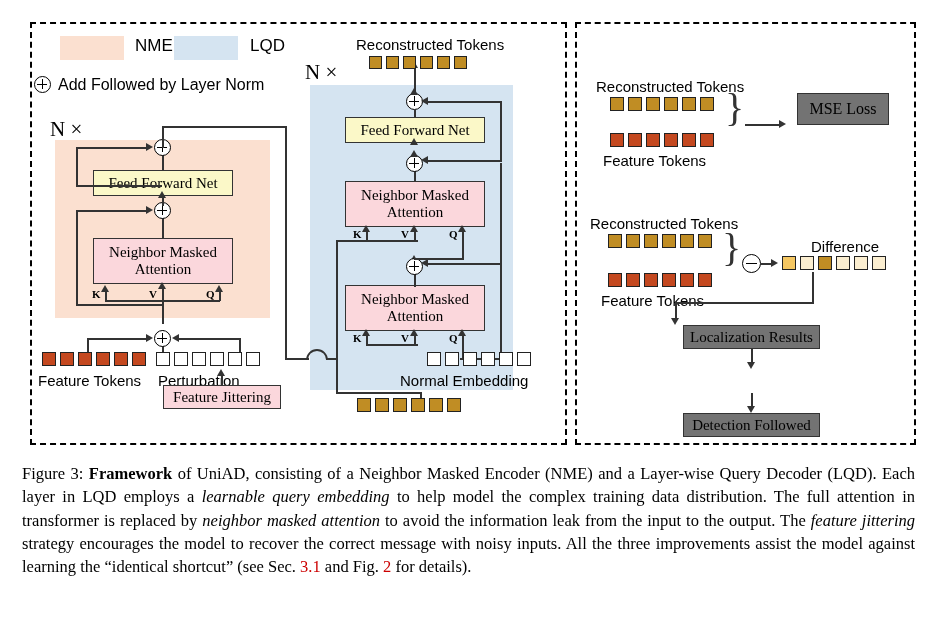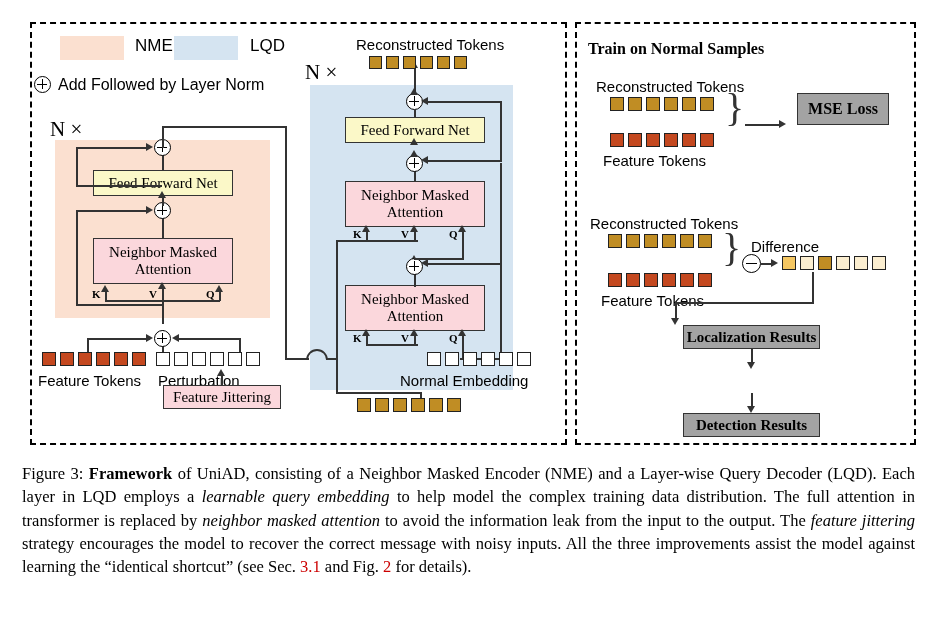"Train on Normal Samples" div.rhead { html: <div>Train on Normal Samples</div> -> none }
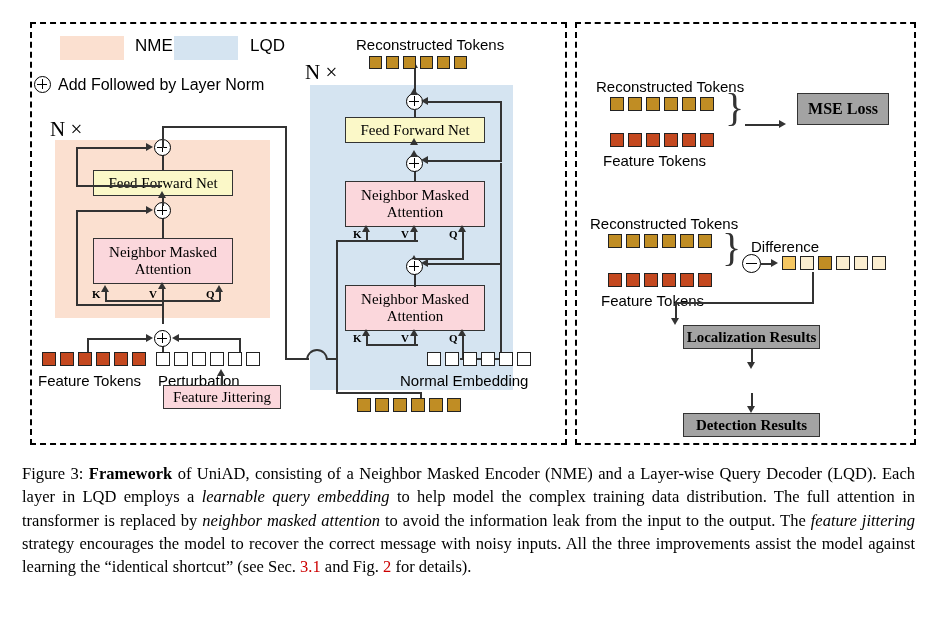"MSE Loss" .green { background: #a3a3a3 -> #737373; font-weight: bold -> none }
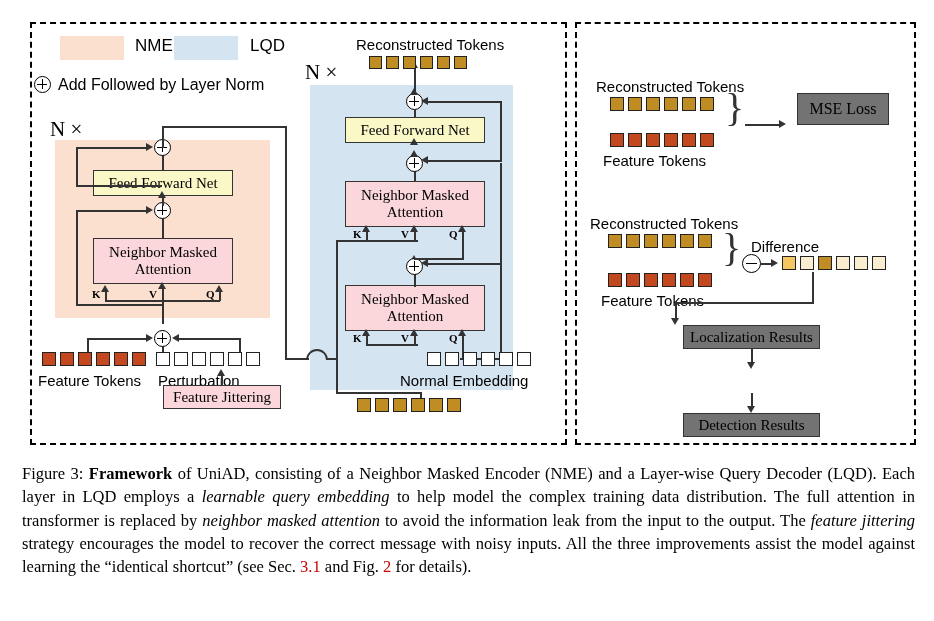"Difference" div.toklabel { left: 751px -> 811px }
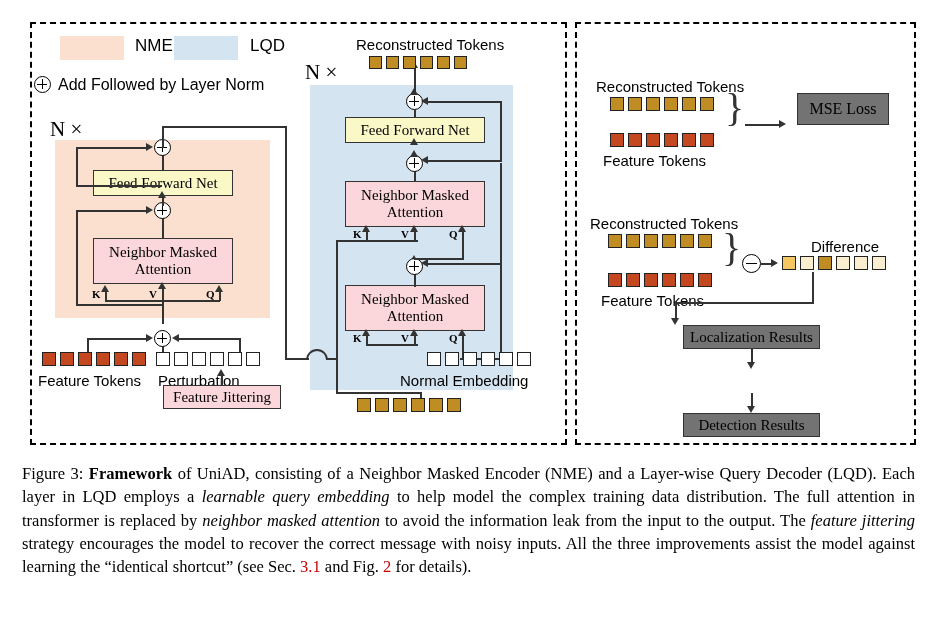"Detection Results" div.pbox { text: Results -> Followed }
